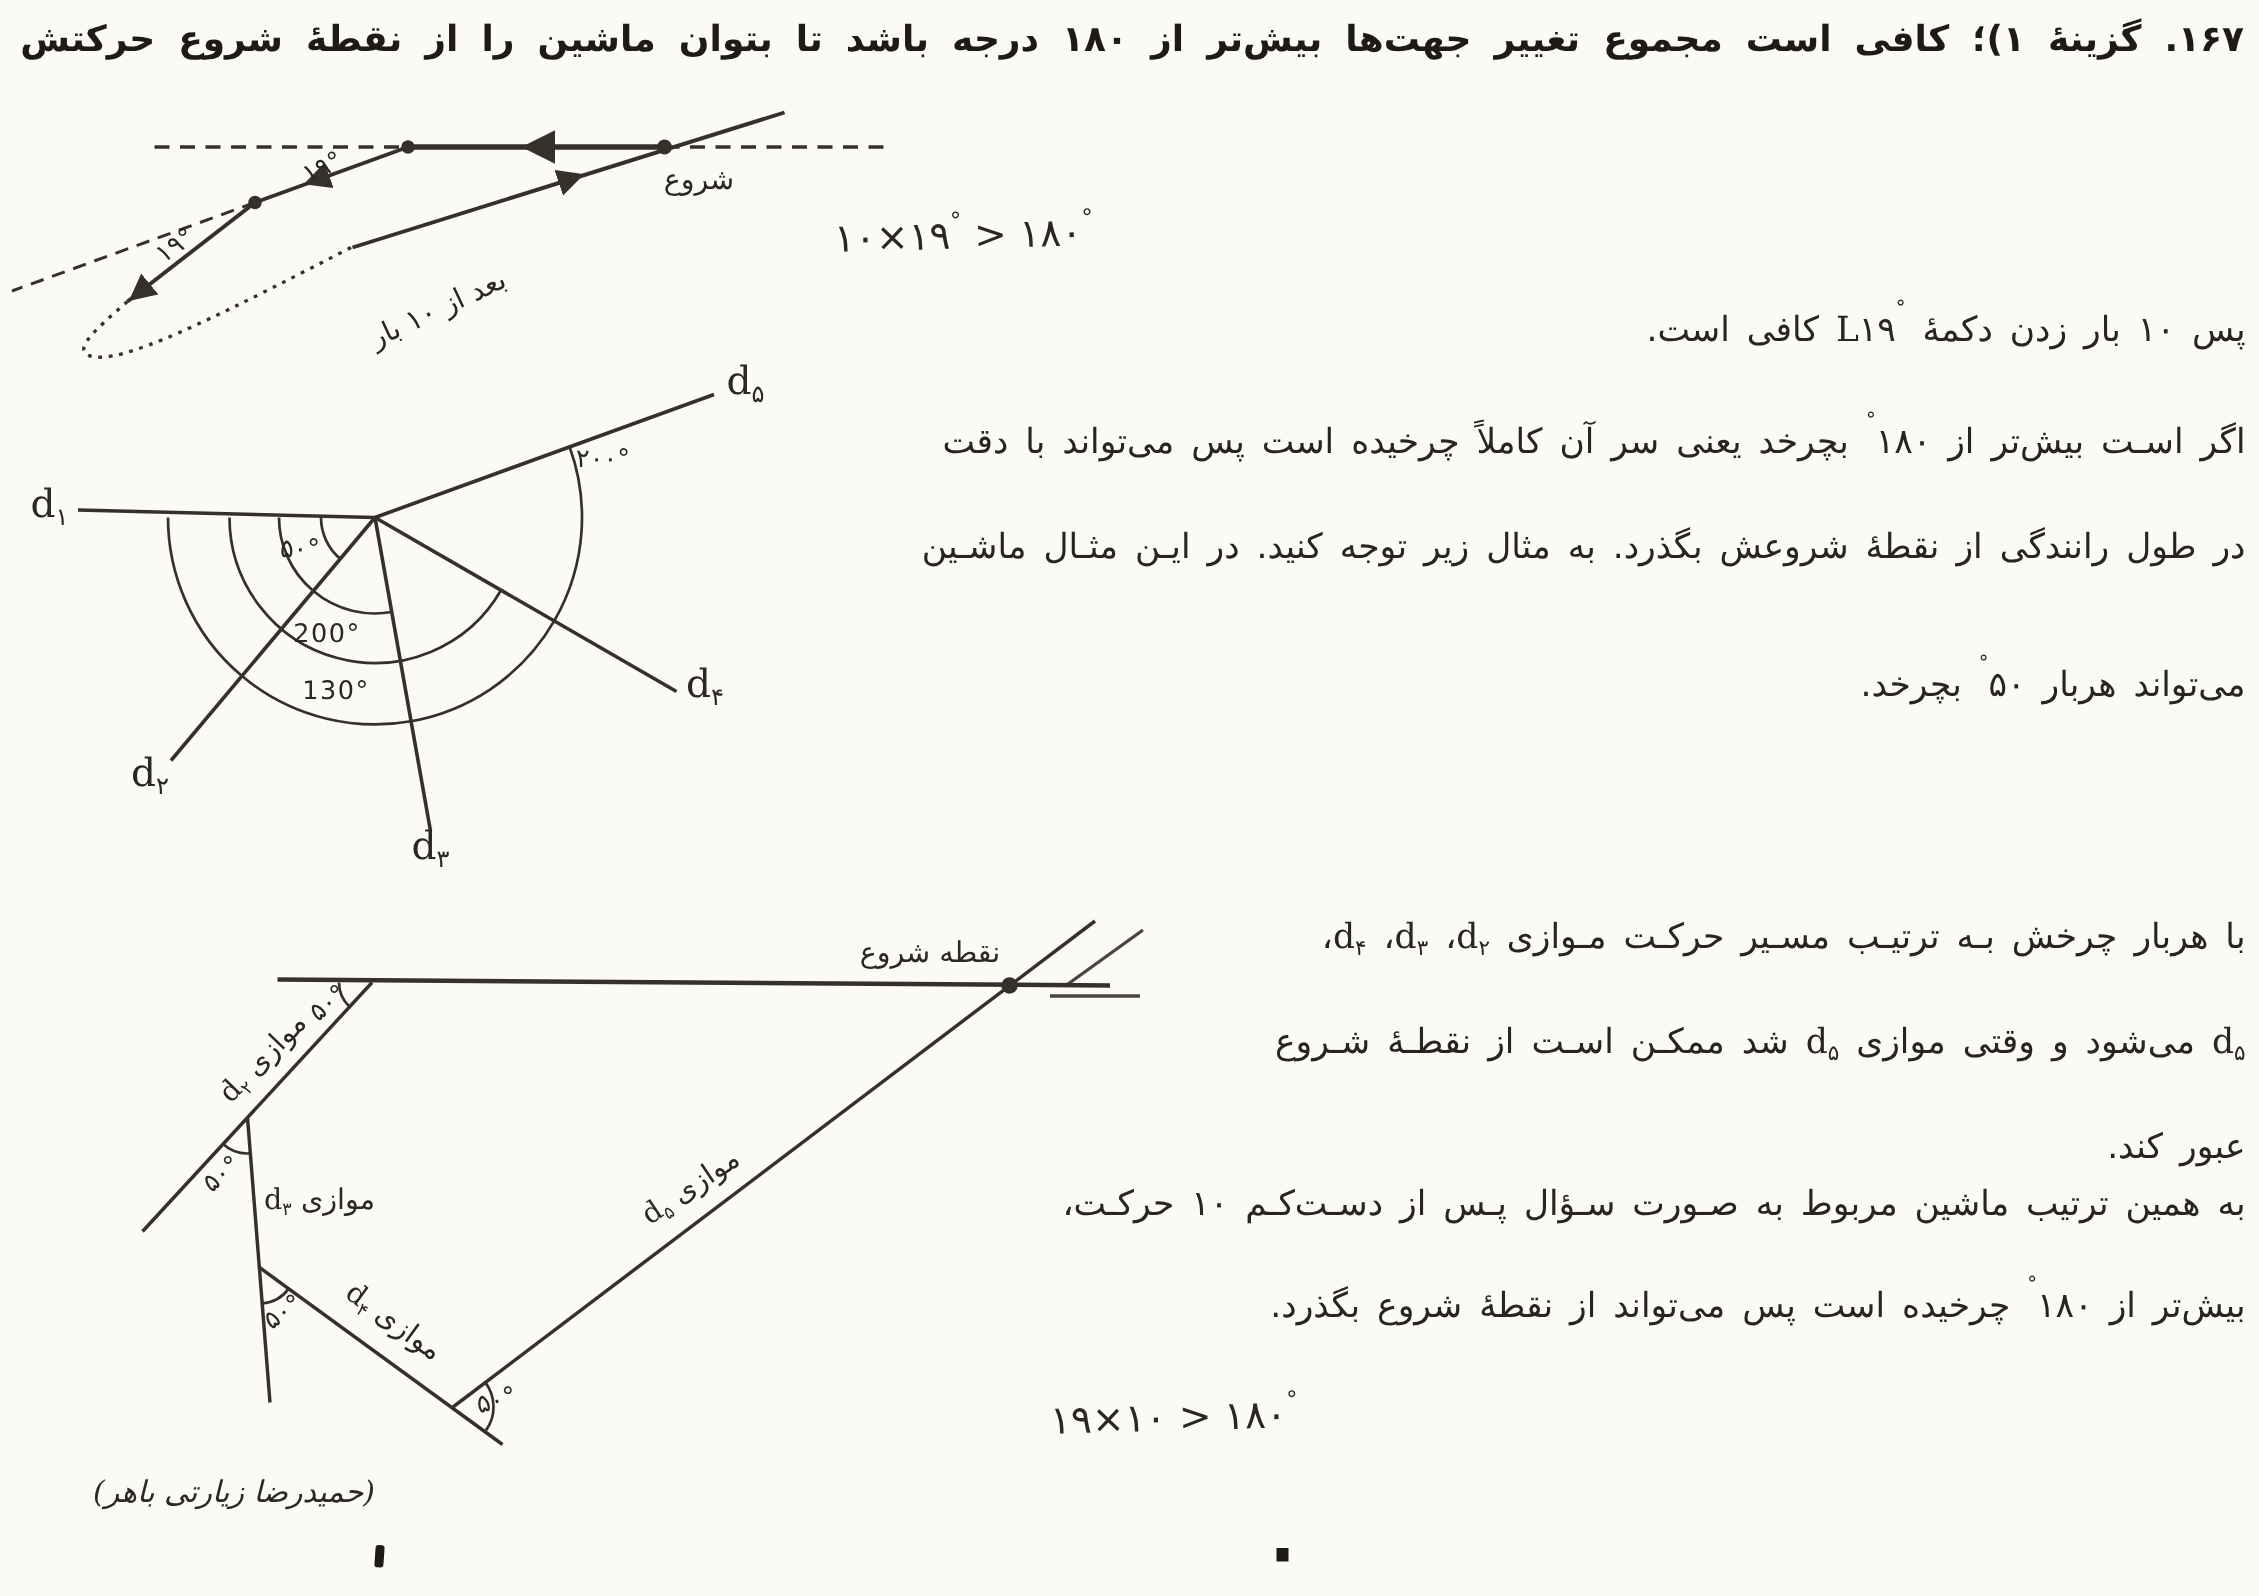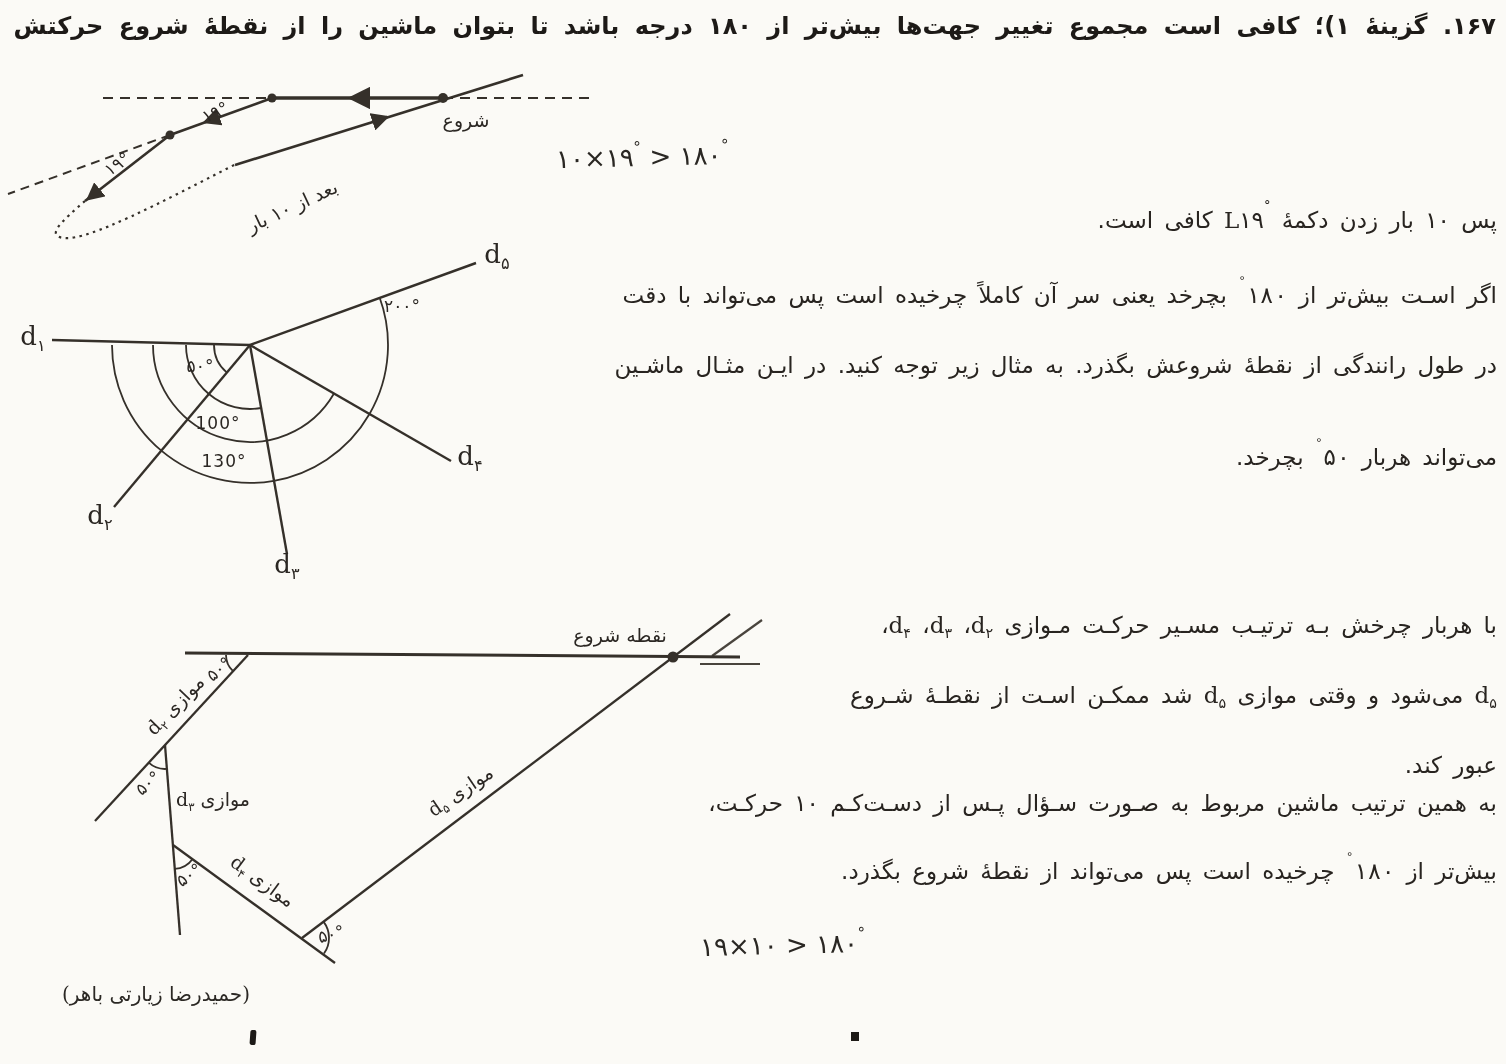"°۱۸۰" .ltr { font-family: Liberation Mono, monospace -> none }
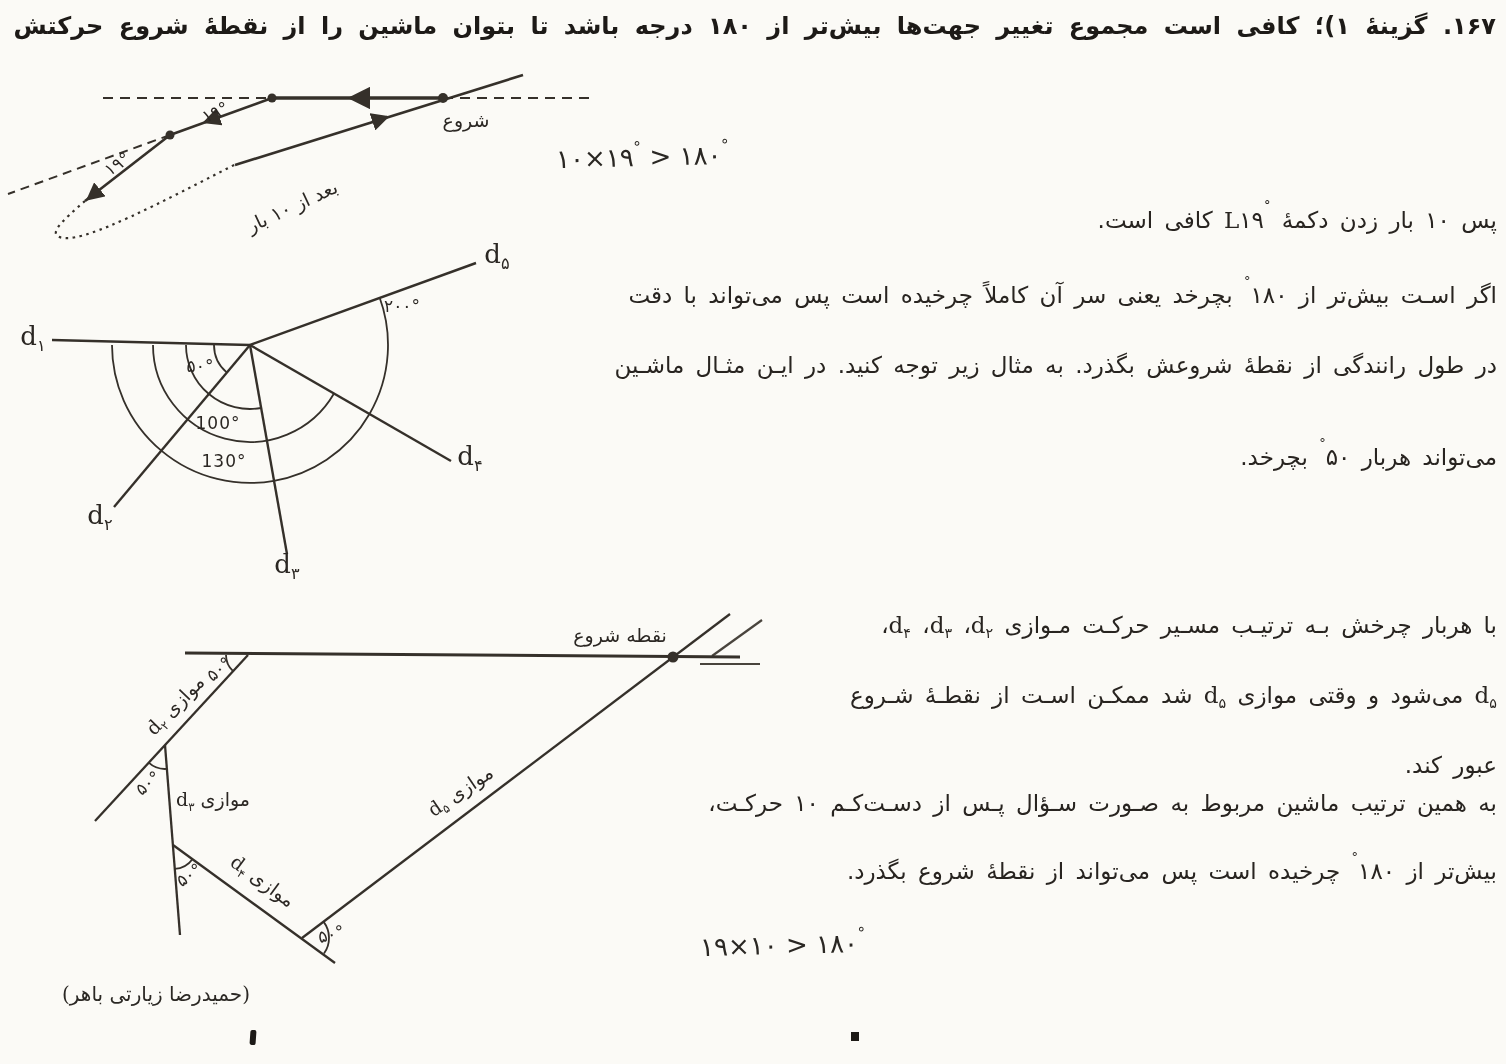"100°" div.lbl { text: 100 -> 200 }
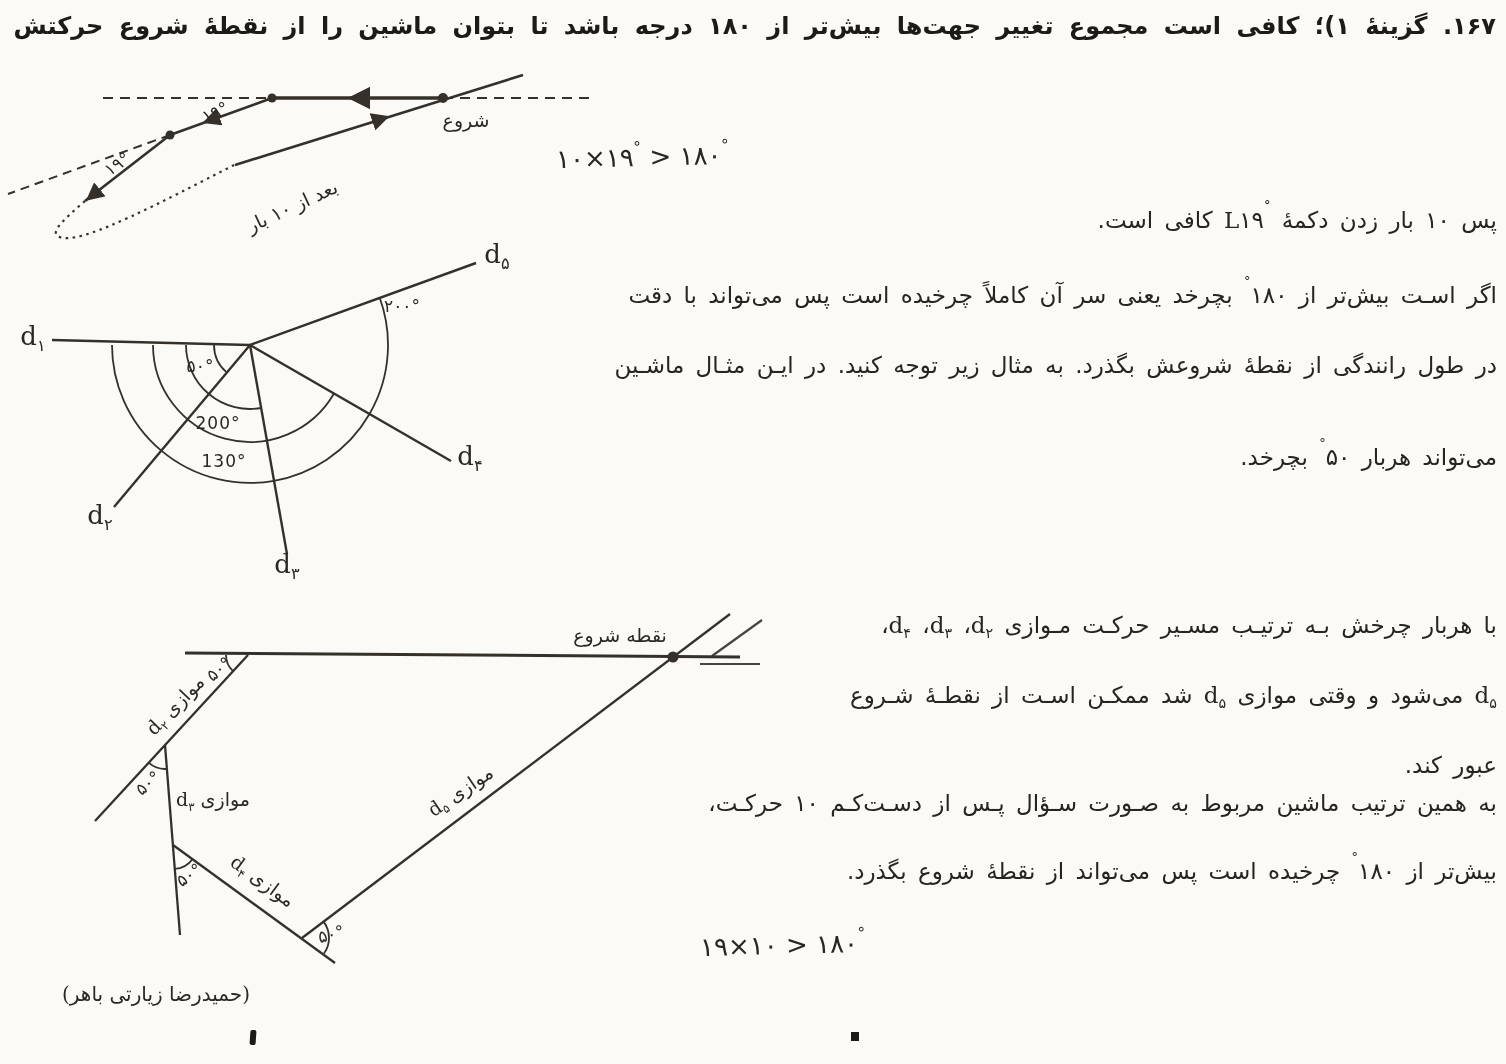"(حمیدرضا زیارتی باهر)" .author { font-style: none -> italic }
